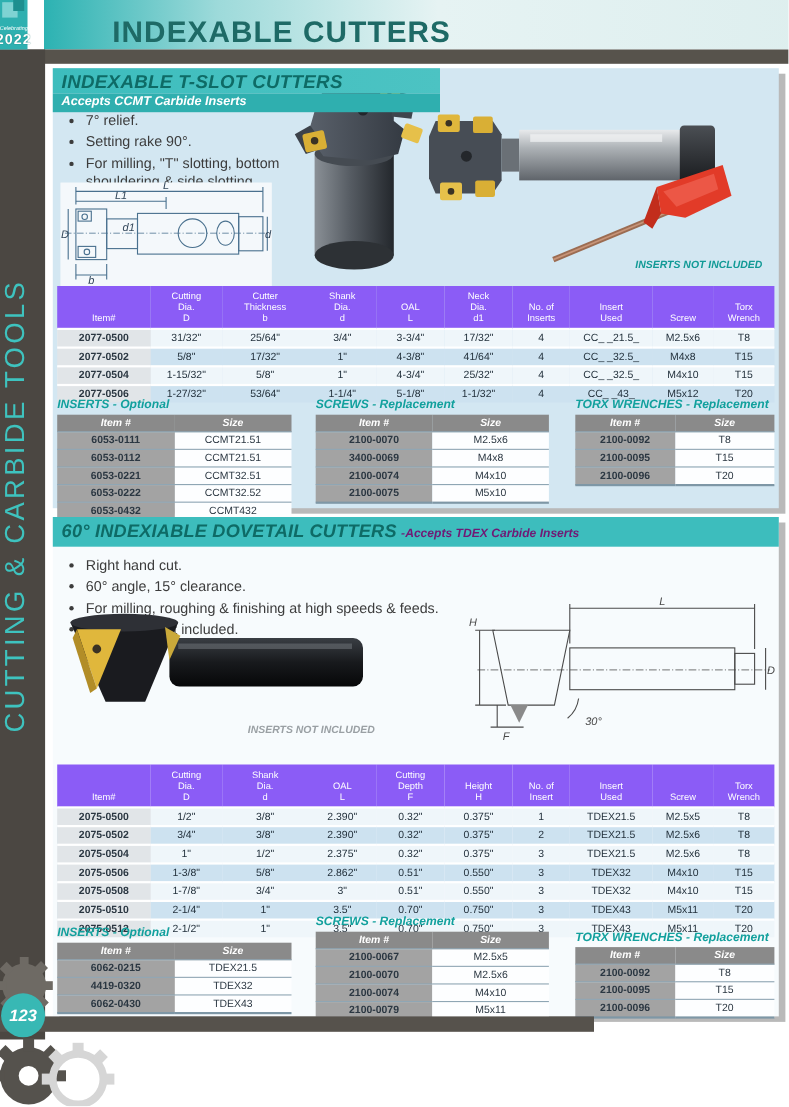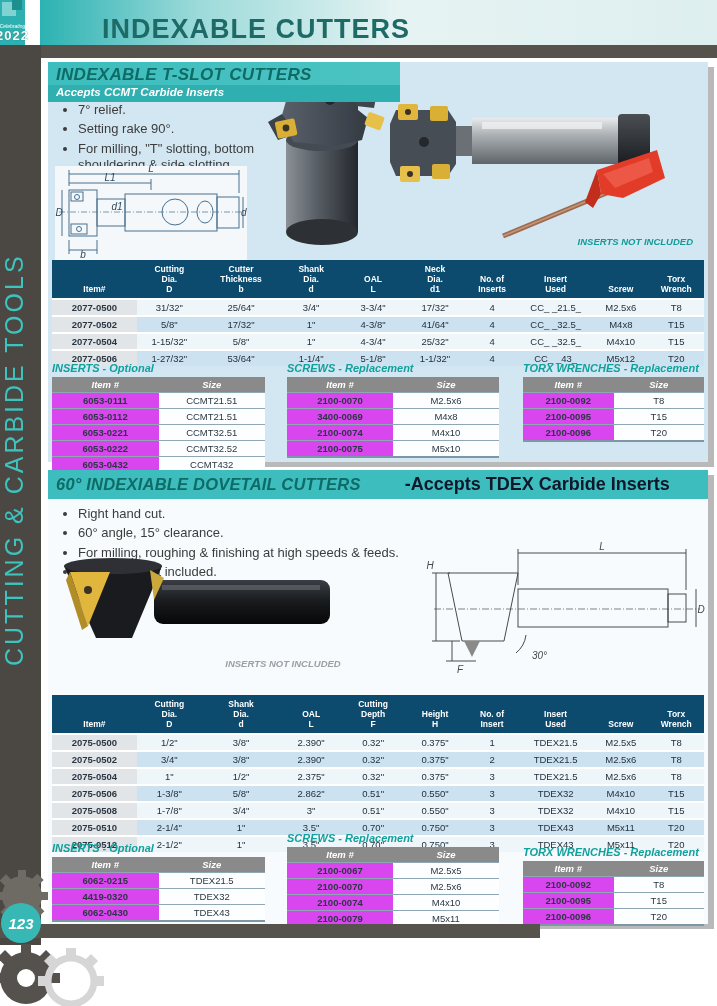"Cutting" table.main-table th { background: #0c4a6e -> #8b5cf6; font-weight: bold -> normal }
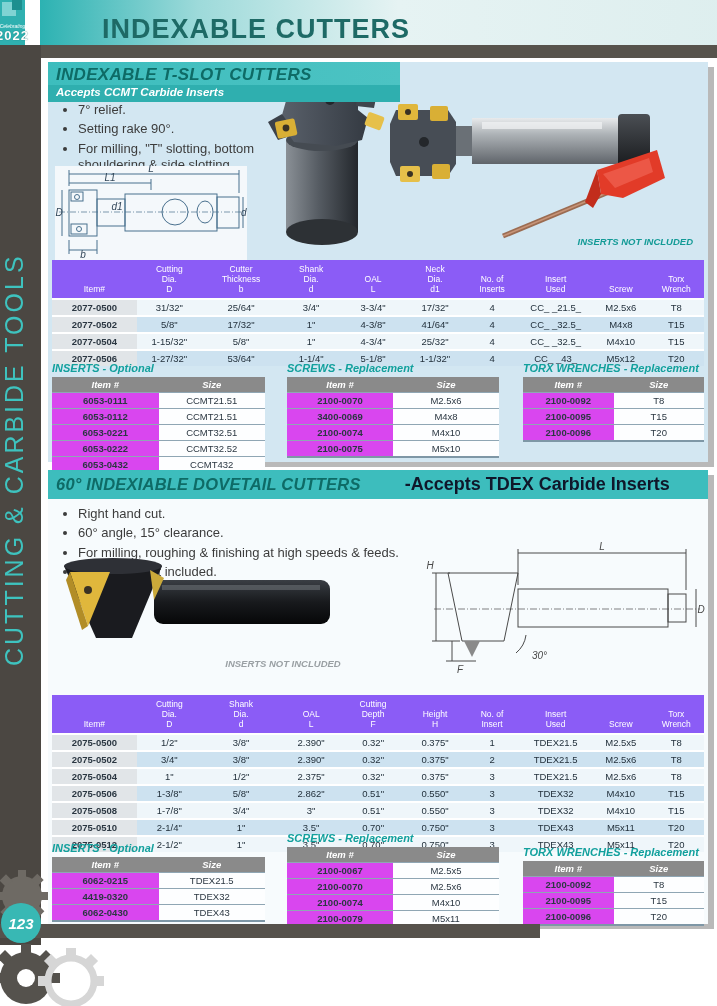"6053-0111" table.sub-table td:first-child { background: #d946ef -> #a3a3a3 }
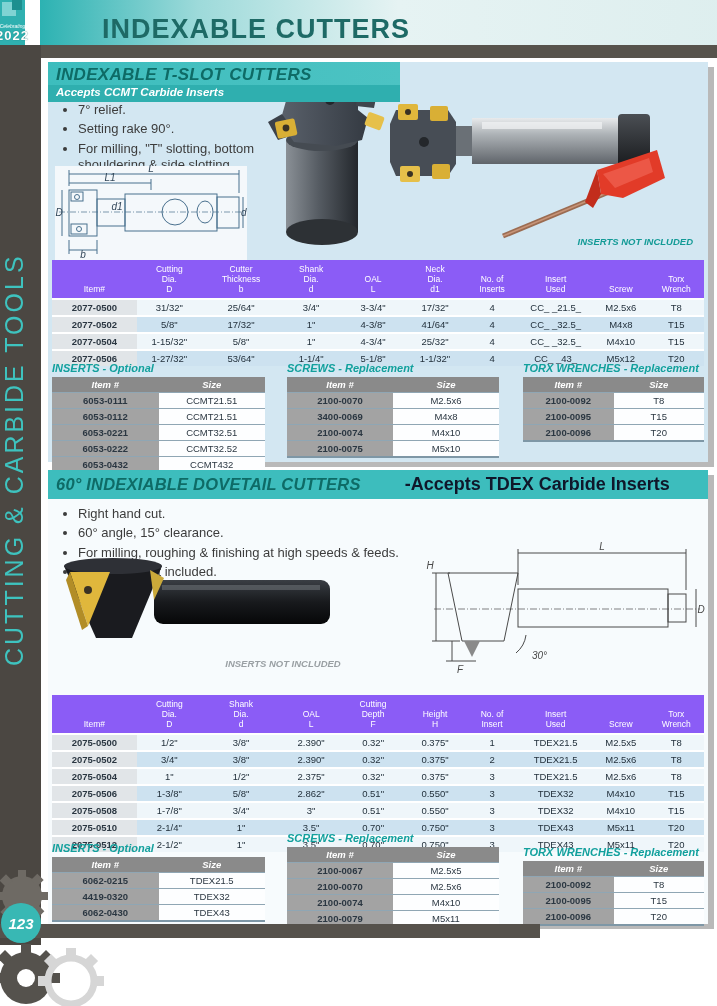"60° INDEXIABLE DOVETAIL CUTTERS" .sec2-head { gap: 40px -> none }
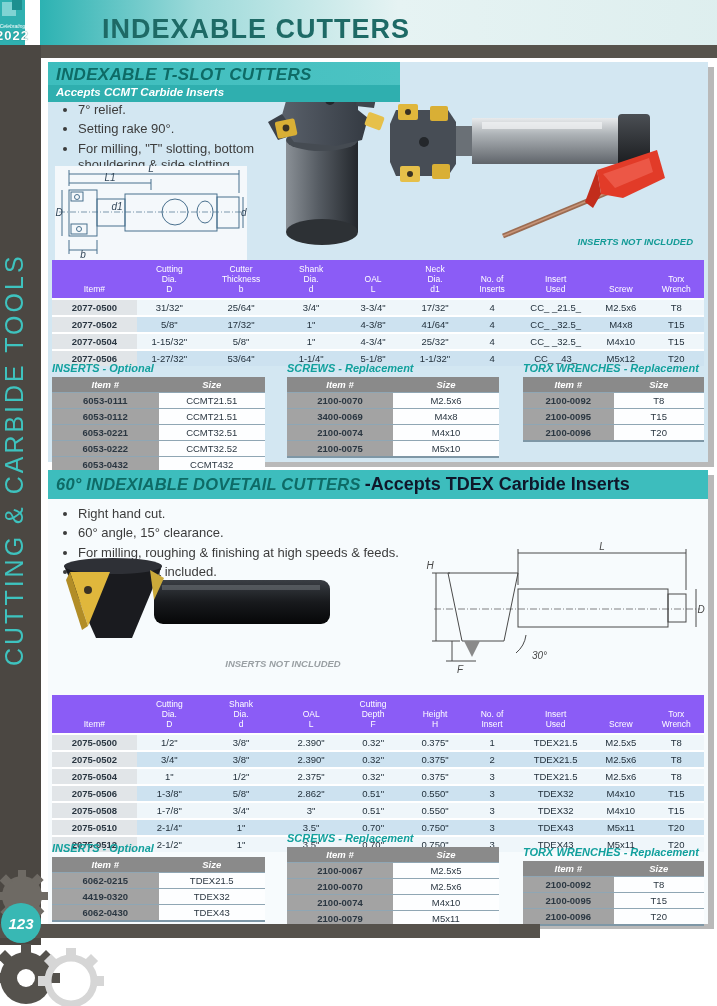"-Accepts TDEX Carbide Inserts" .sec2-sub { color: #0f172a -> #701a75; font-size: 18px -> 11px; font-style: none -> italic }
